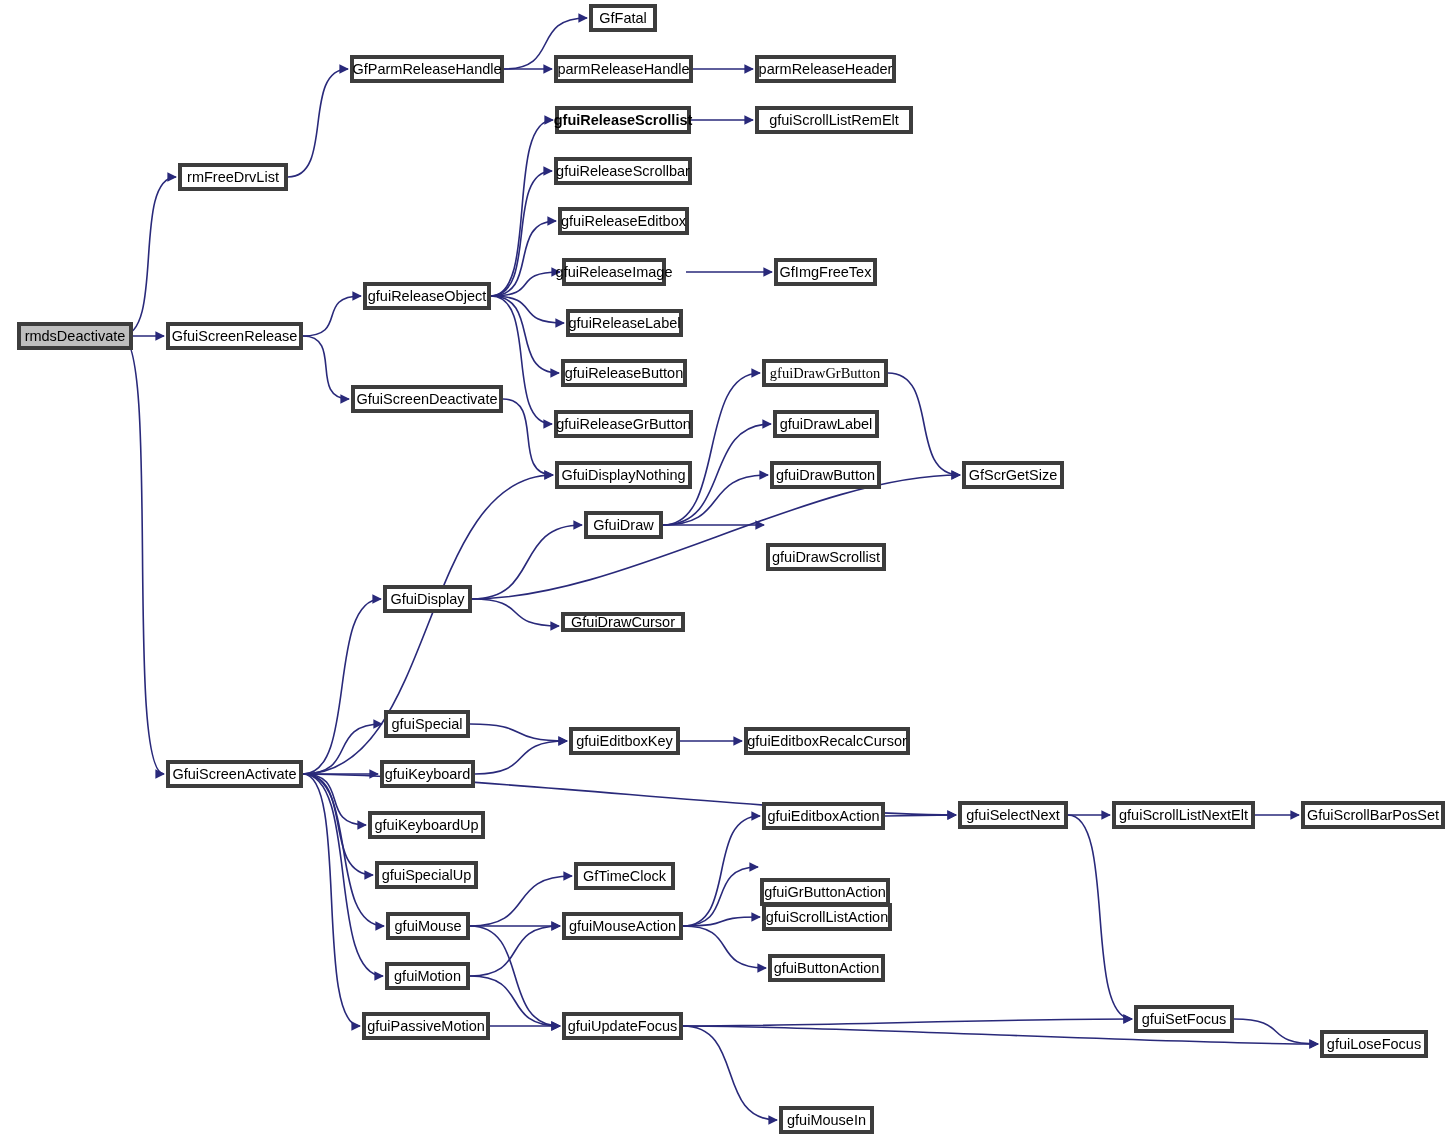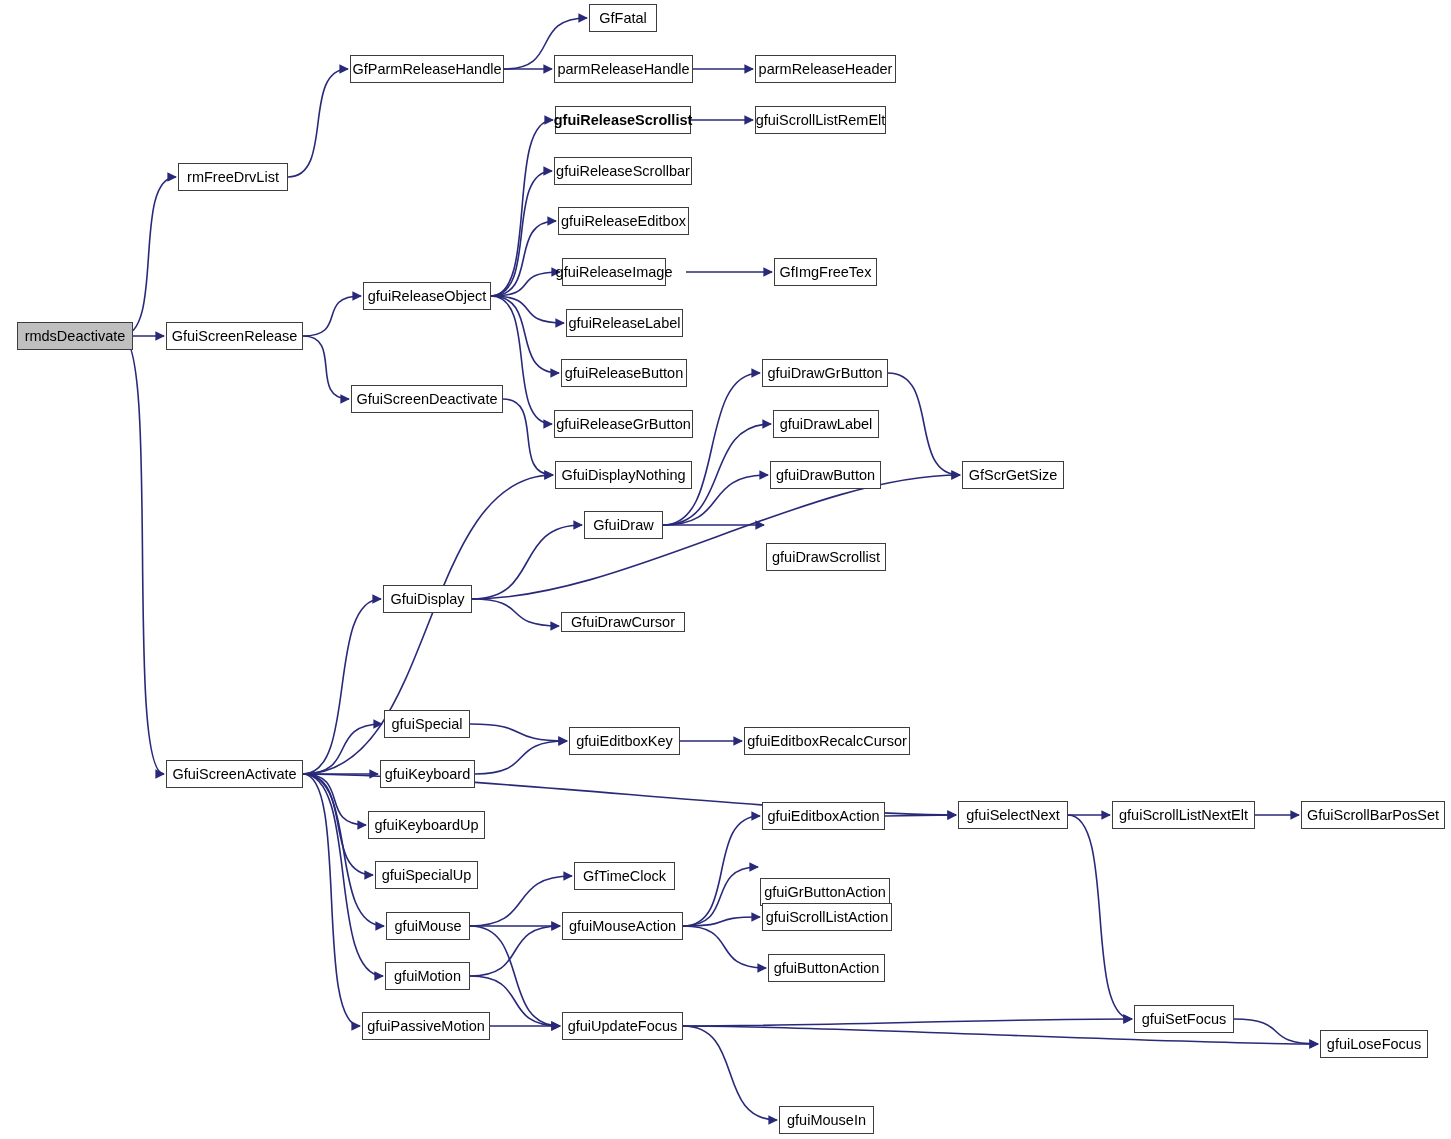"GfFatal" .node { border: 1px solid #f9a8d4 -> 4px solid #f9a8d4 }
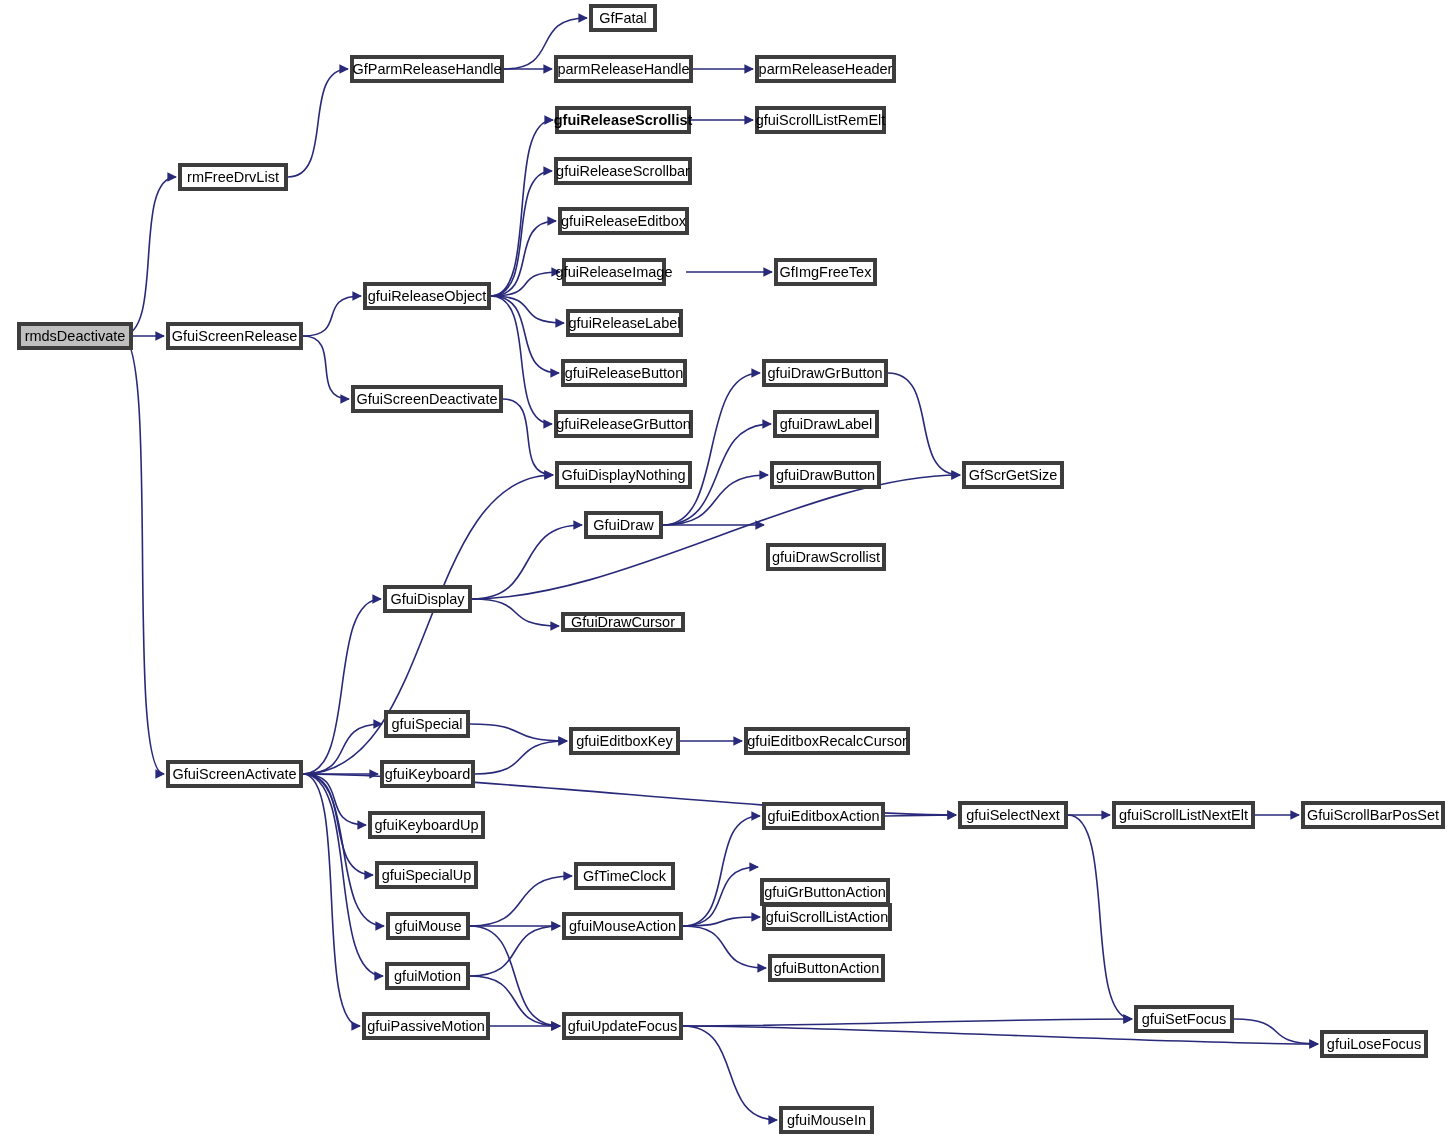"gfuiScrollListRemElt" div.node { width: 131px -> 158px }
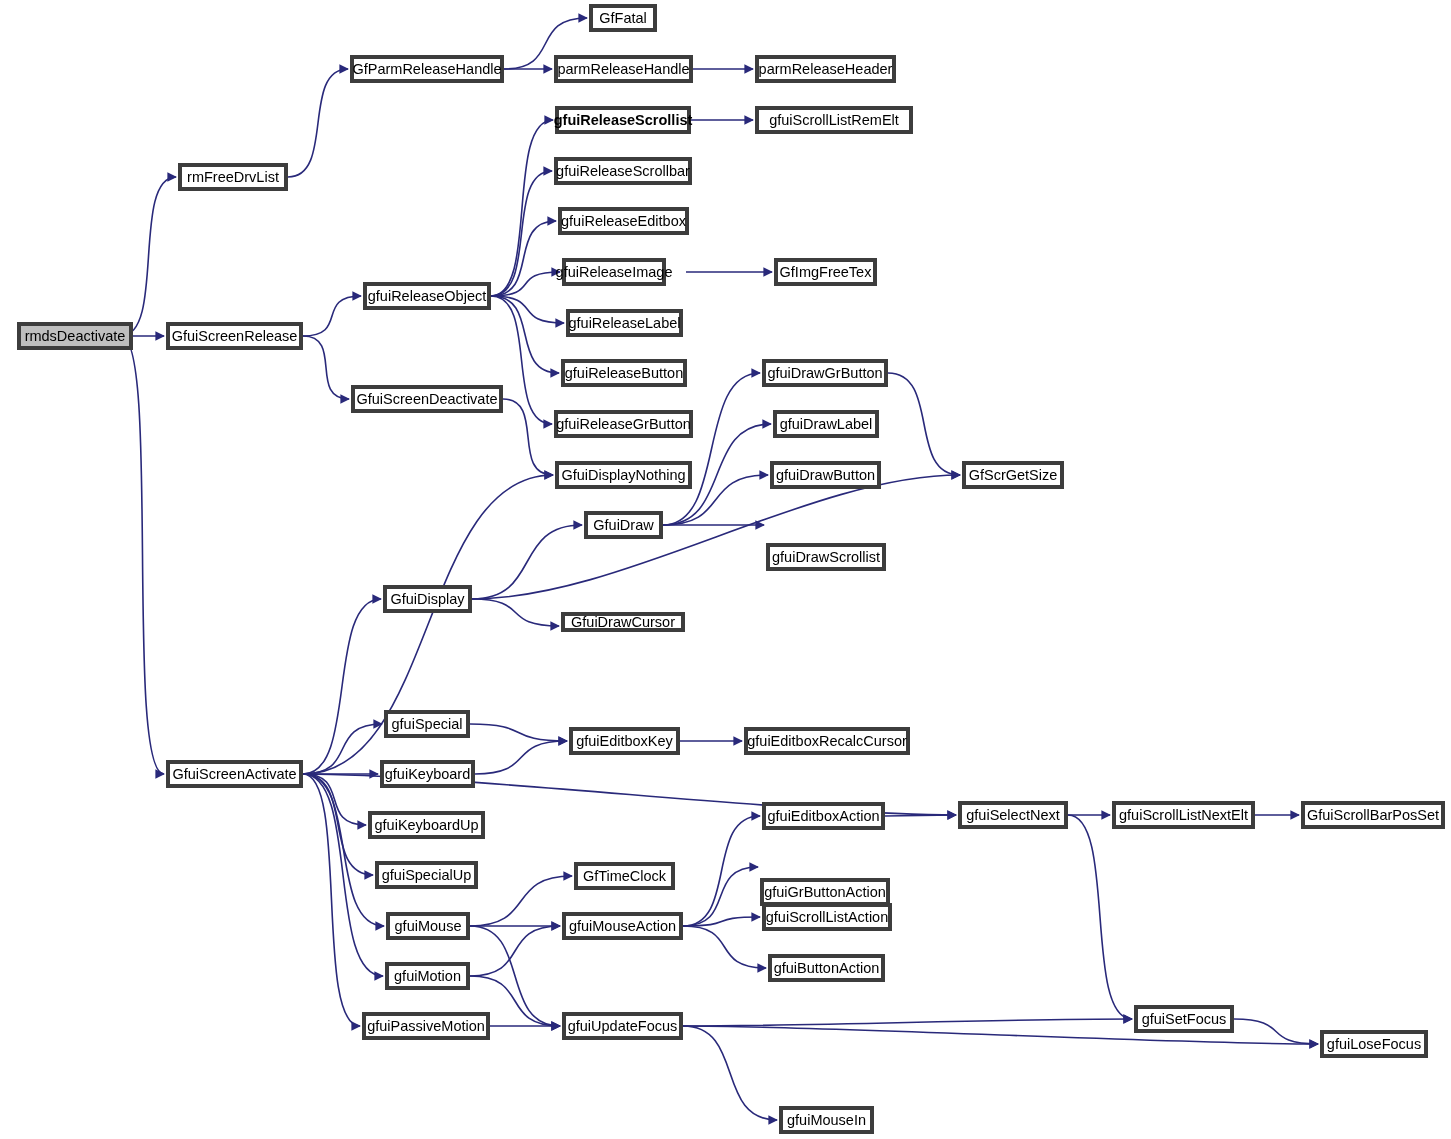"gfuiDrawGrButton" div.node { font-family: none -> Liberation Serif, serif }
